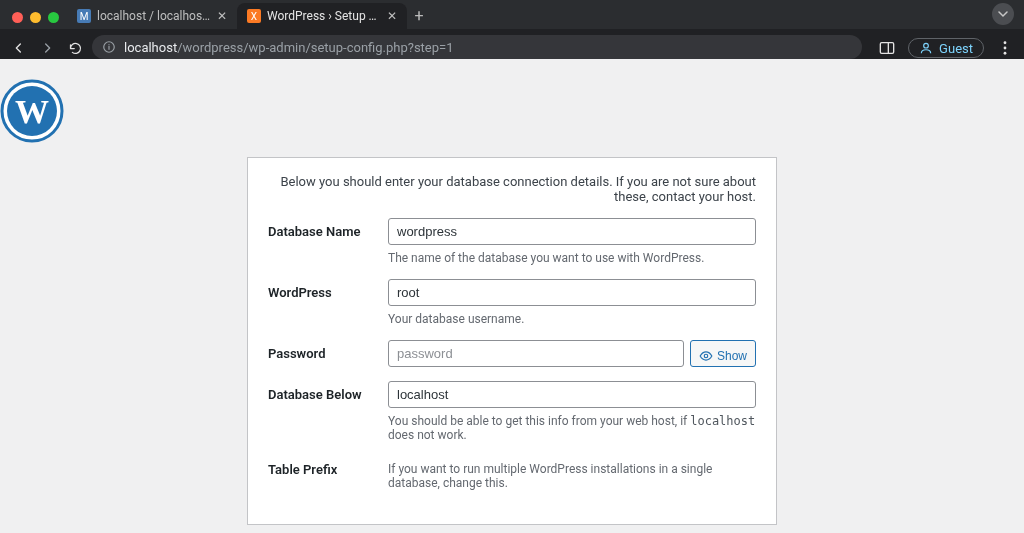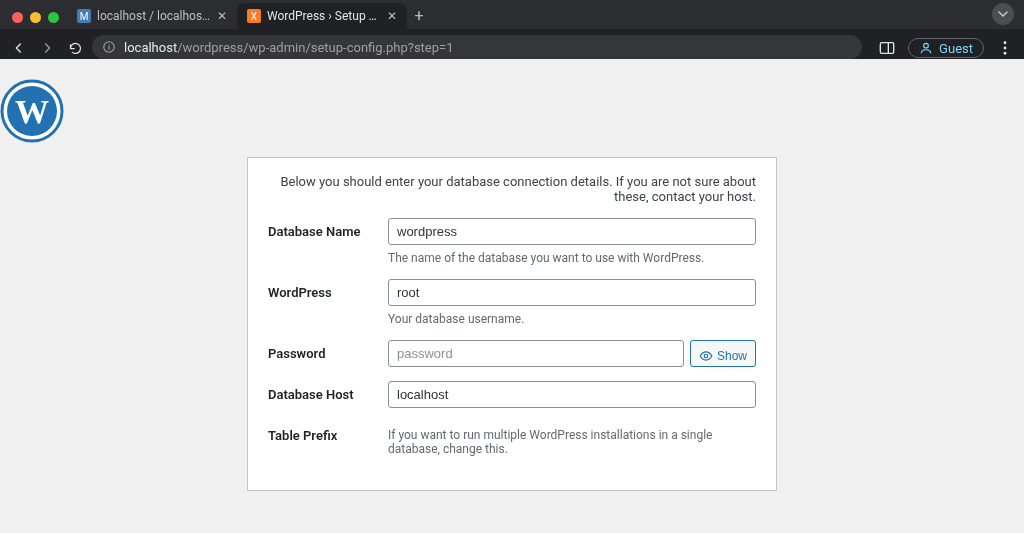"Database Host" div.label { text: Host -> Below }
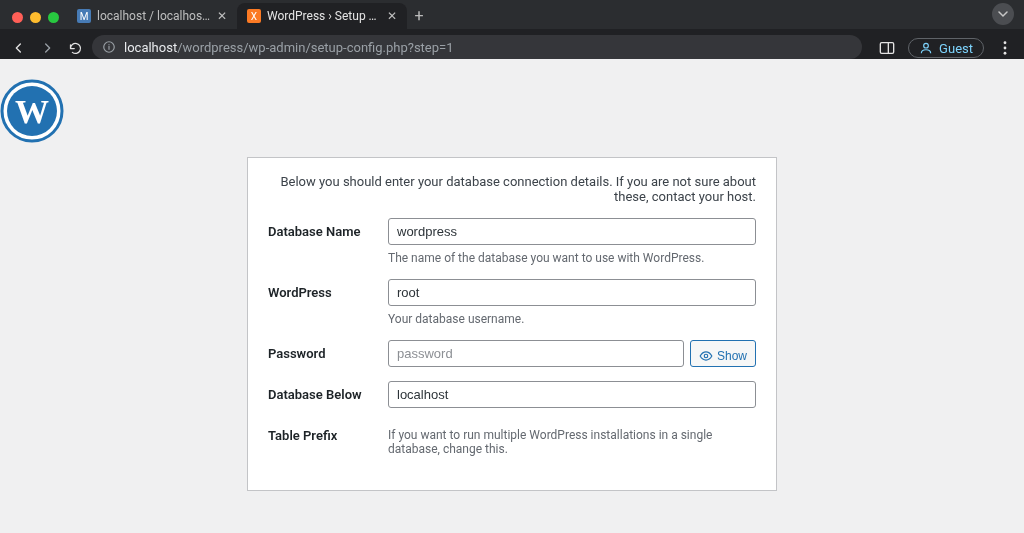"You should be able to" p.help { html: none -> <p> <span>You should be able to get this info from your web host, if </span><code>localhost</code><span> does not work.</span> </p> }
